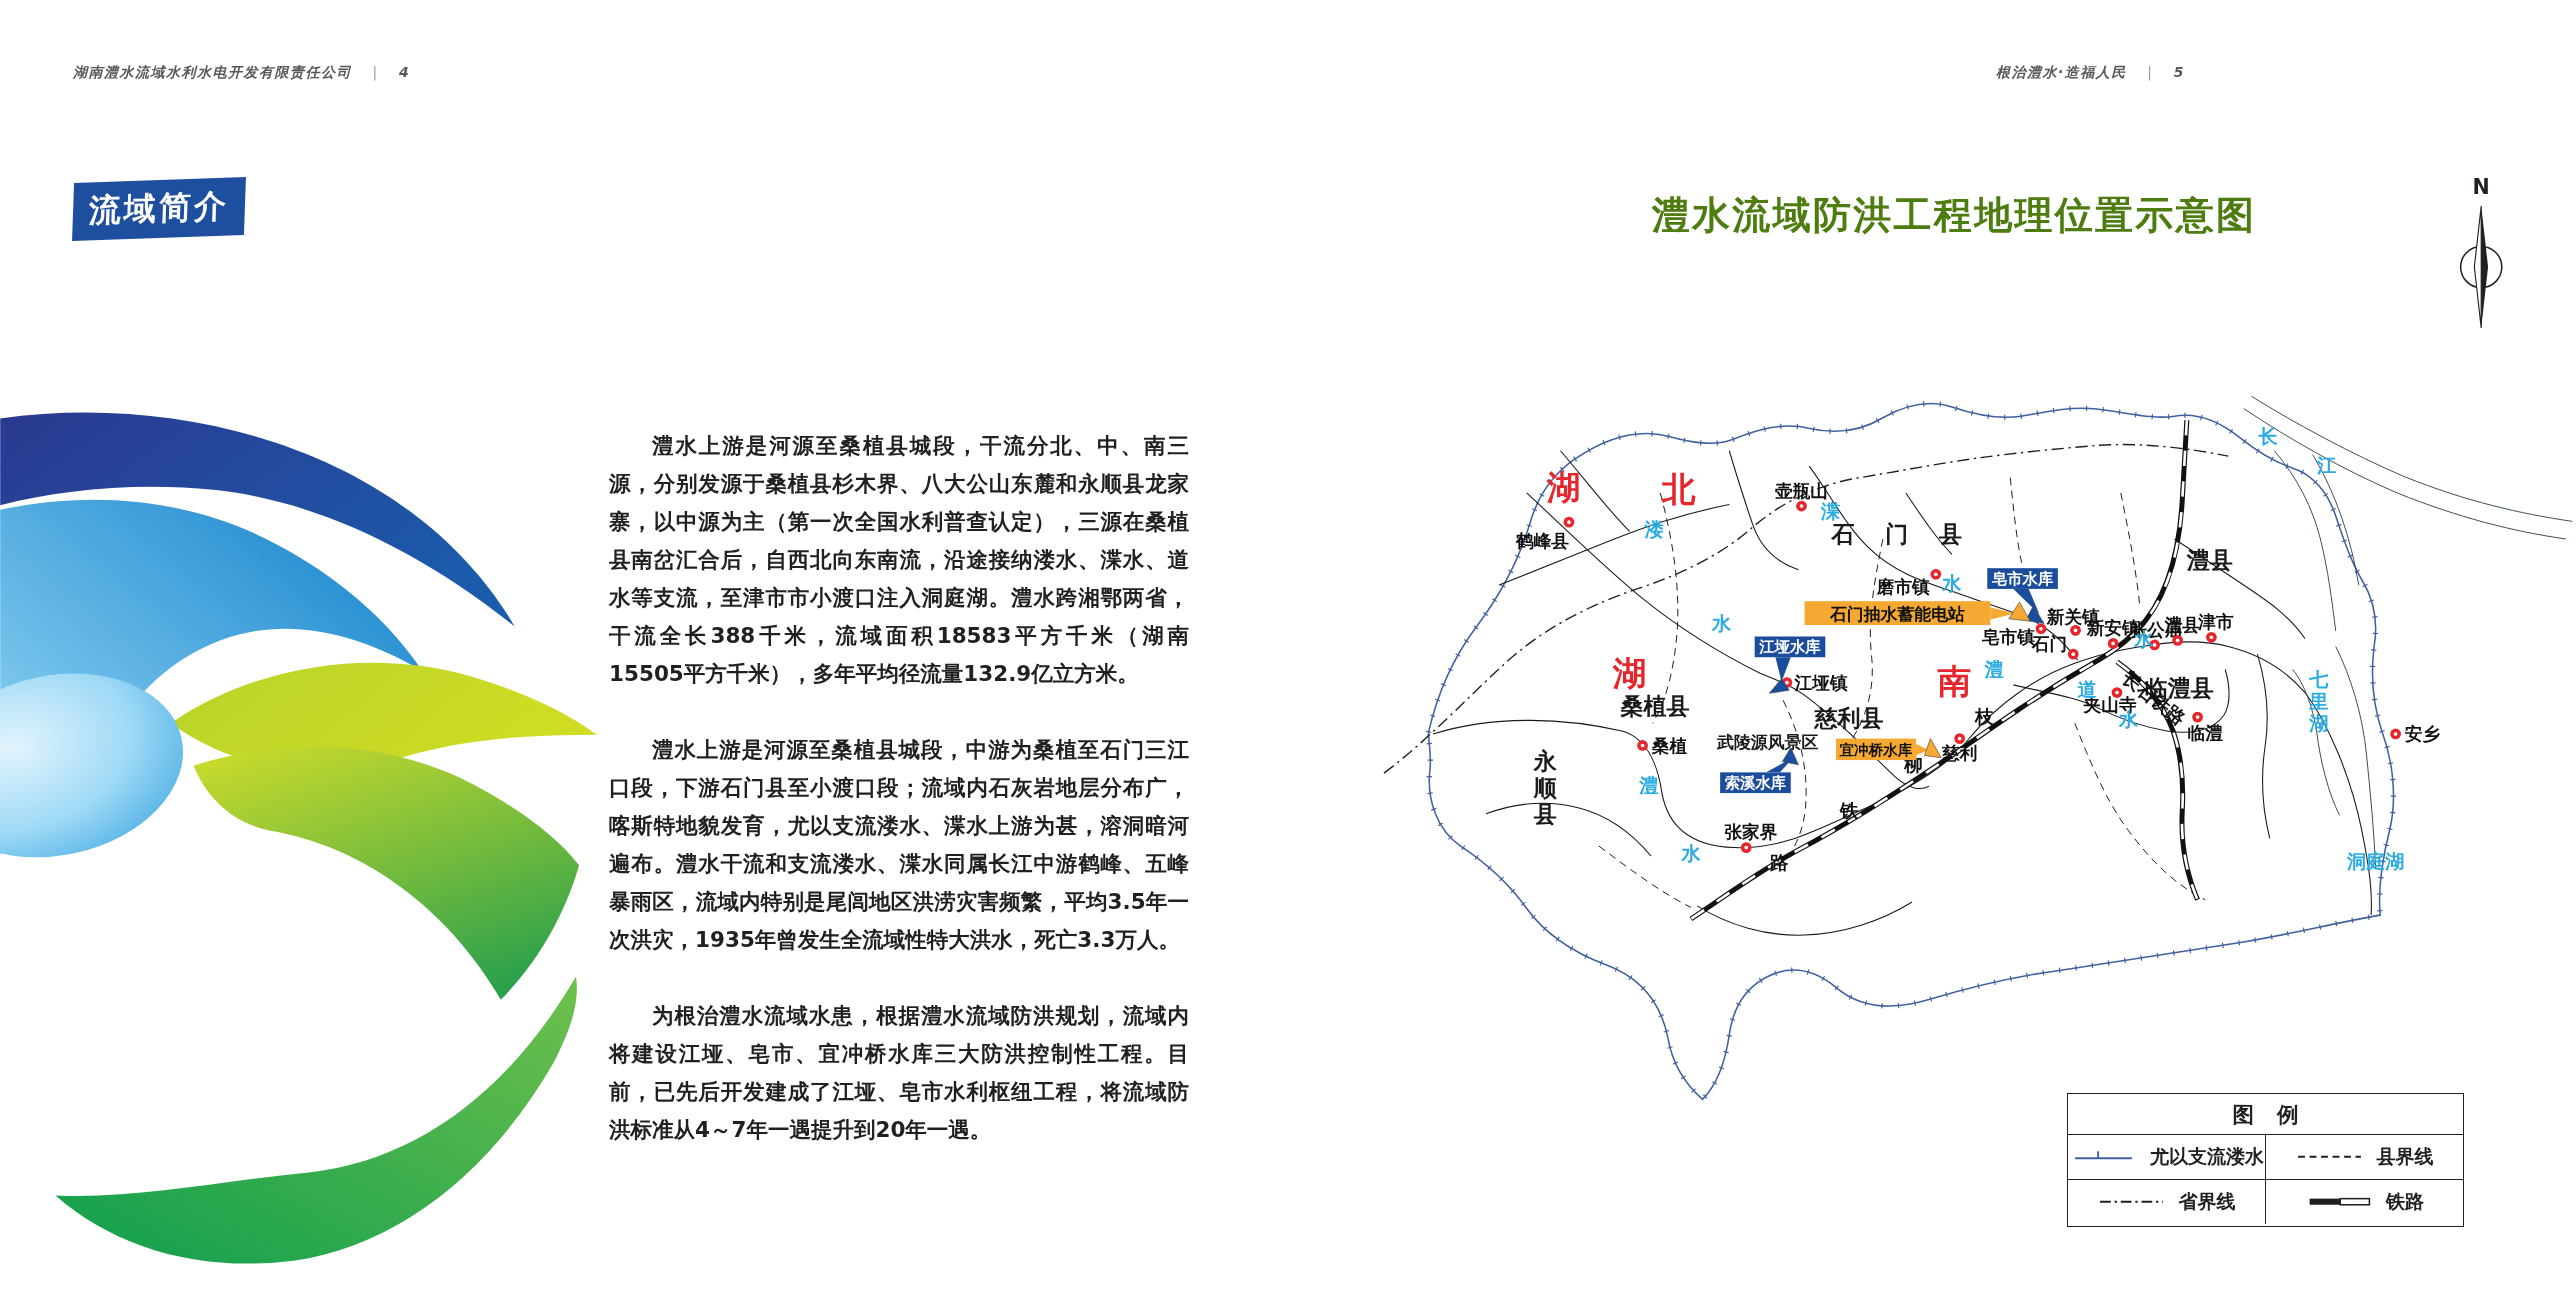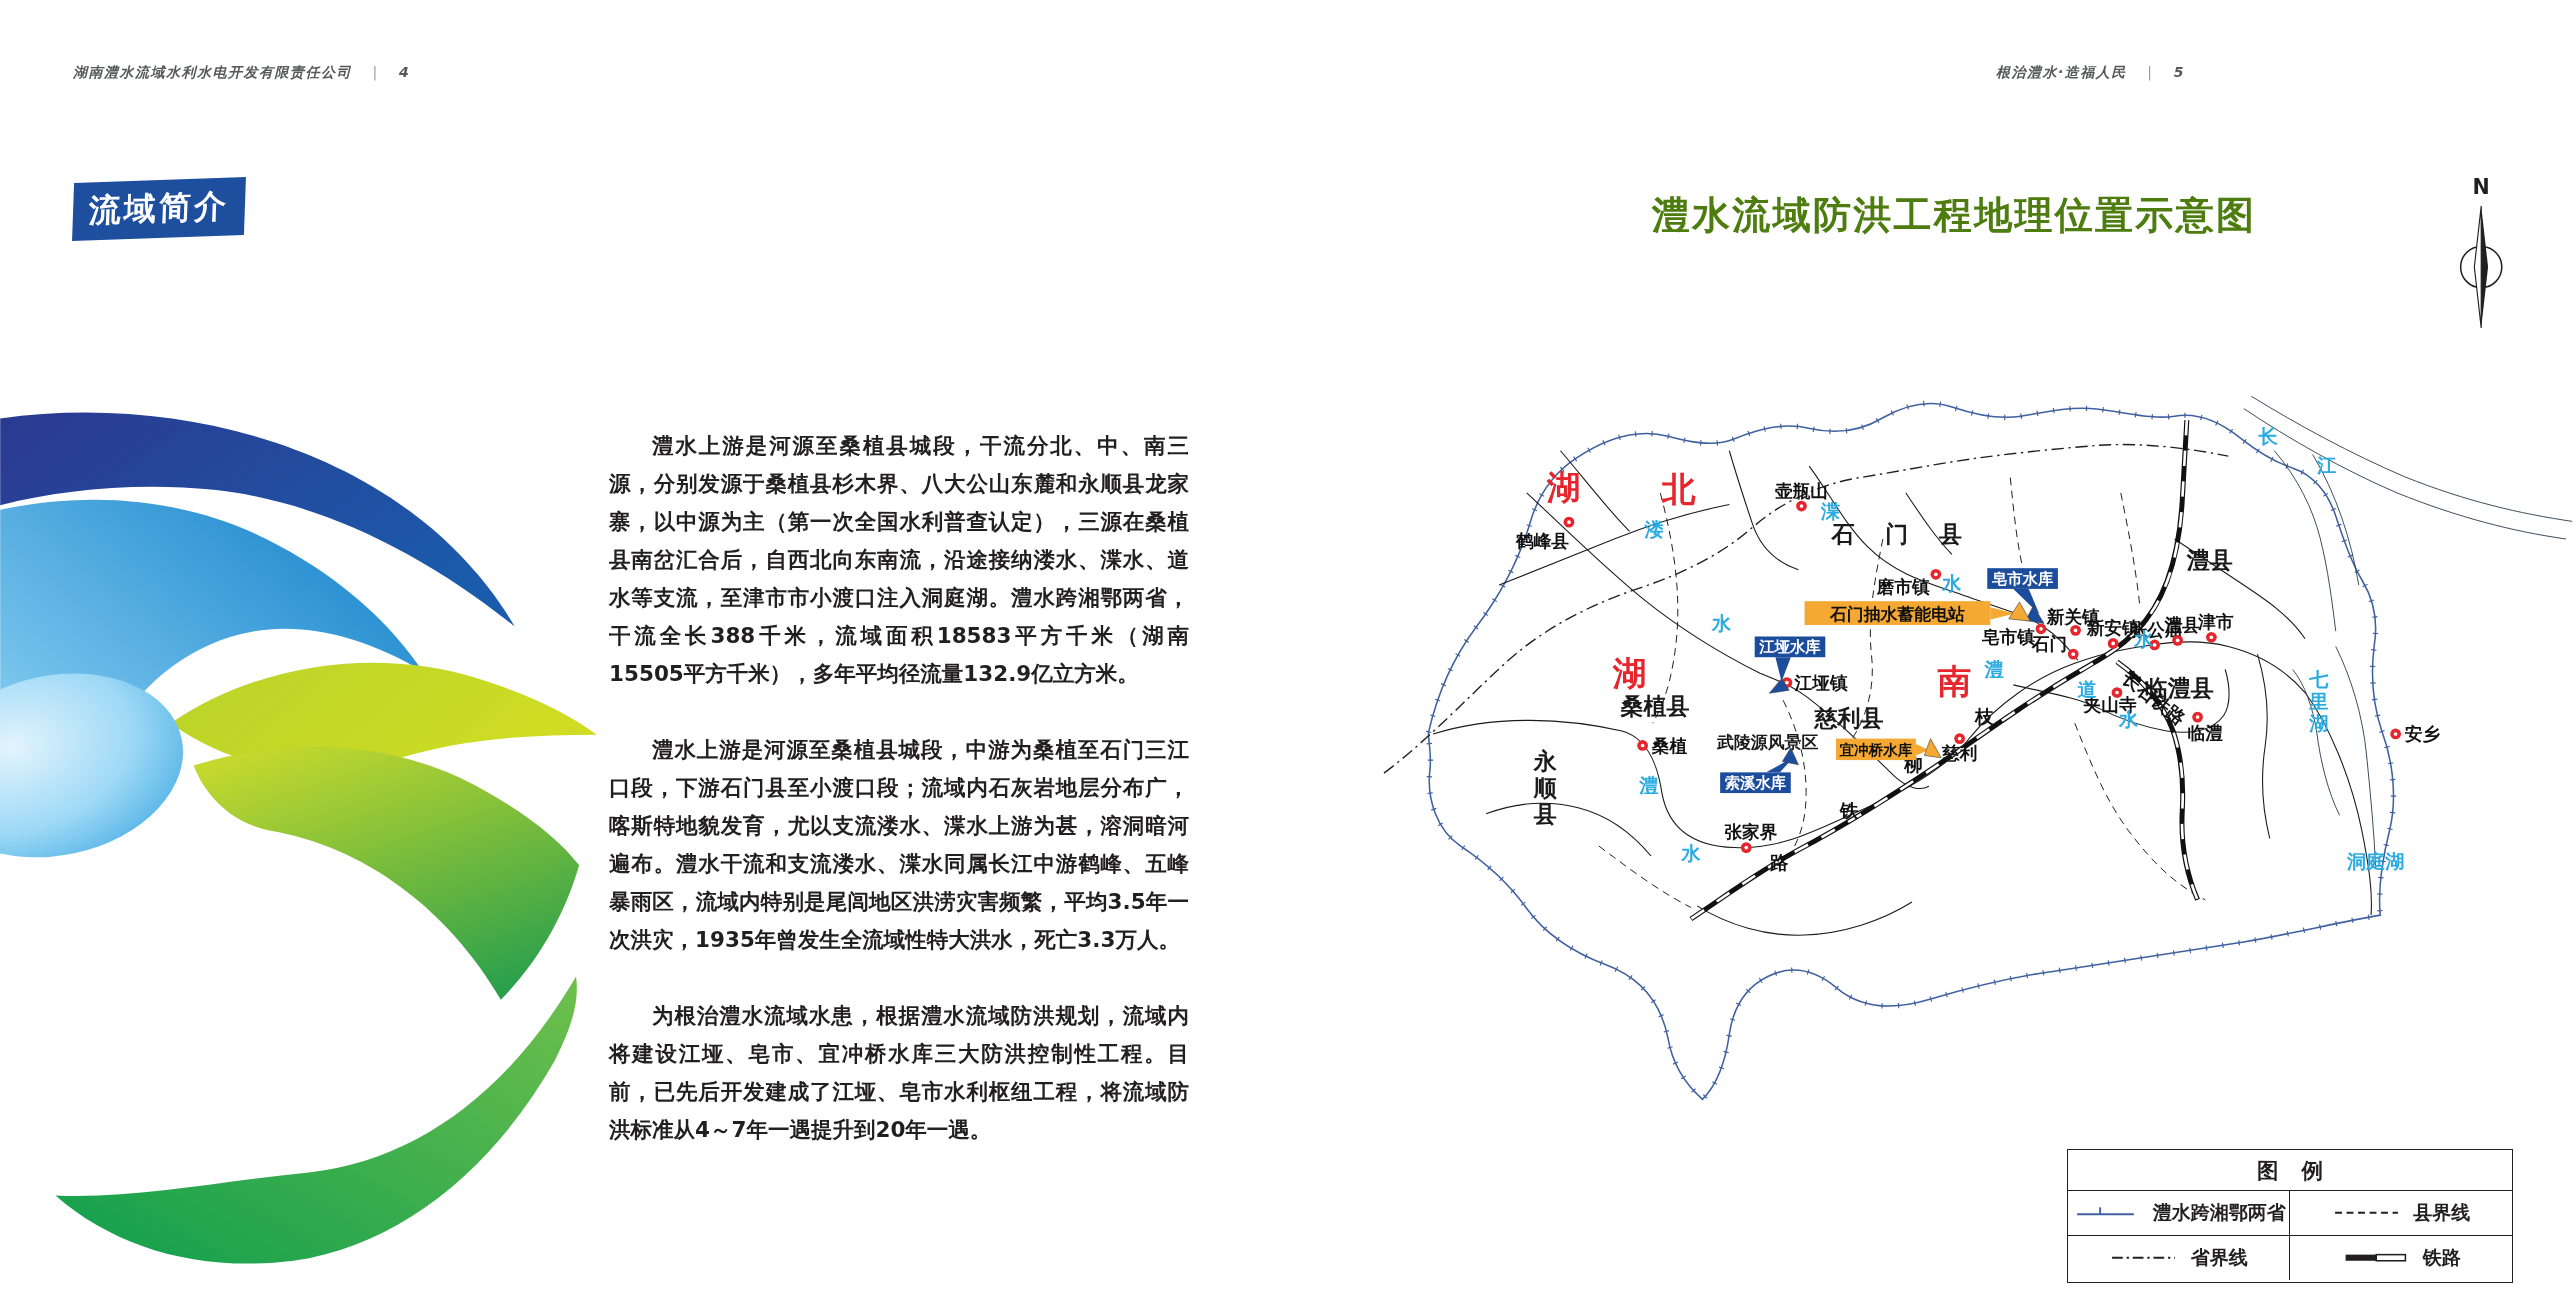"图例" .legend { top: 1149px -> 1093px; width: 446px -> 397px }
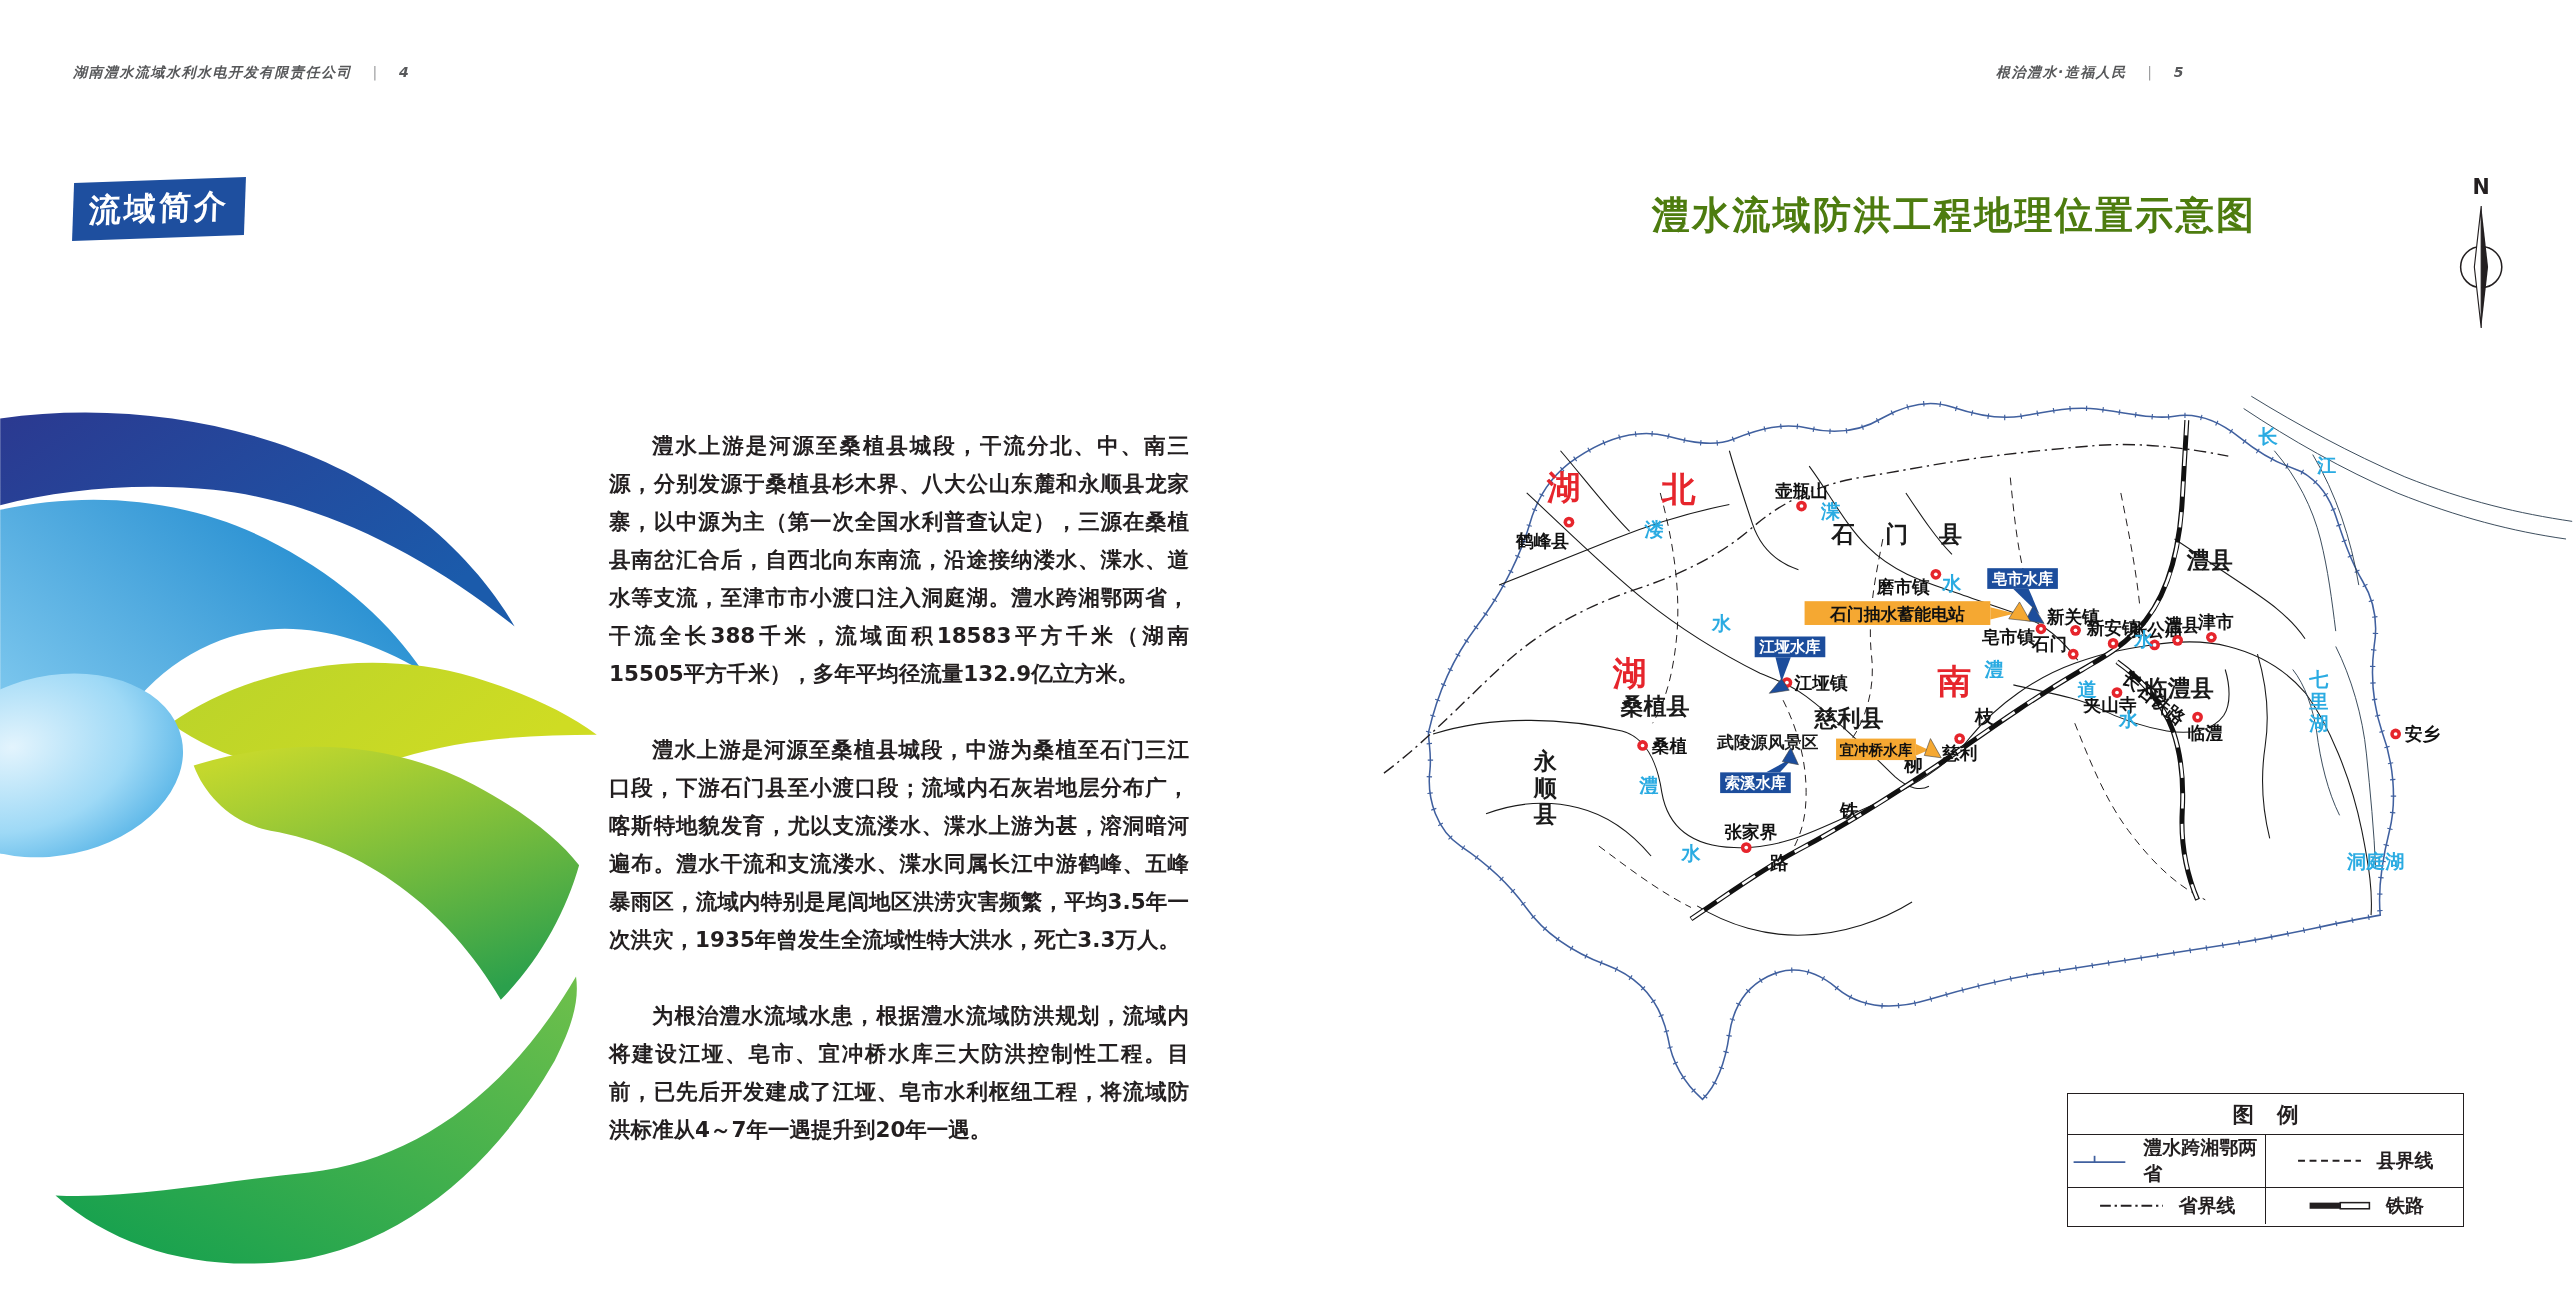"澧水跨湘鄂两省" span.lab { text: 澧水跨湘鄂两省 -> 尤以支流溇水 }
